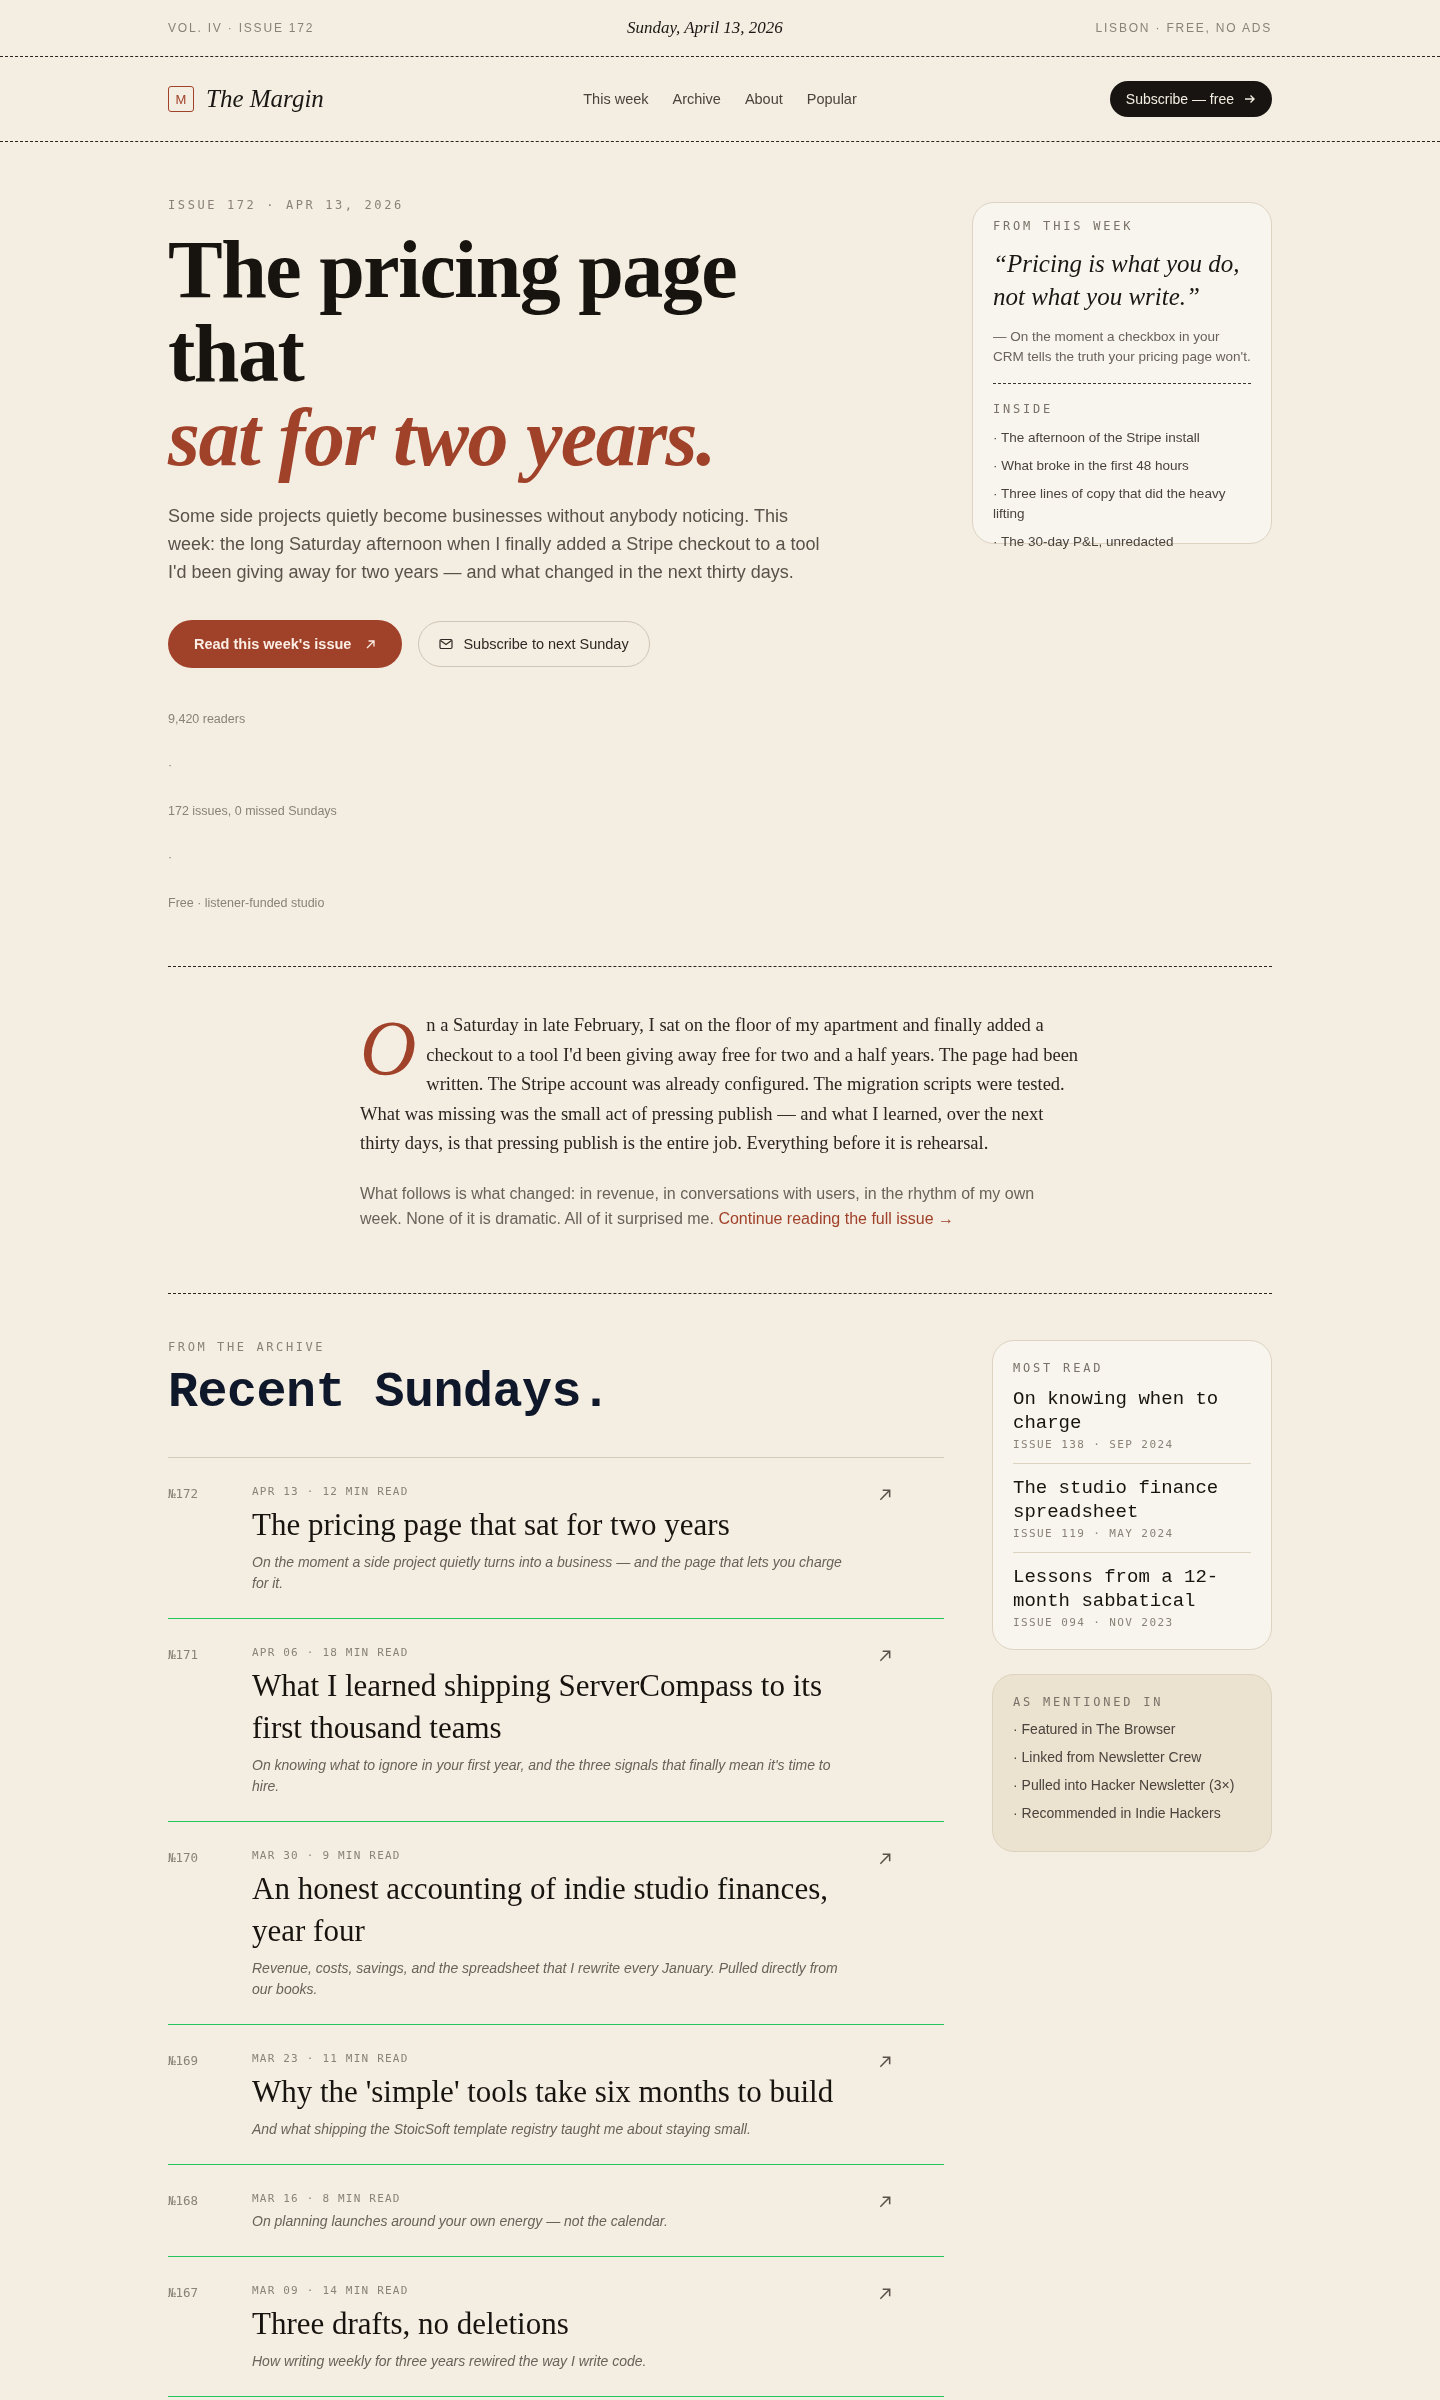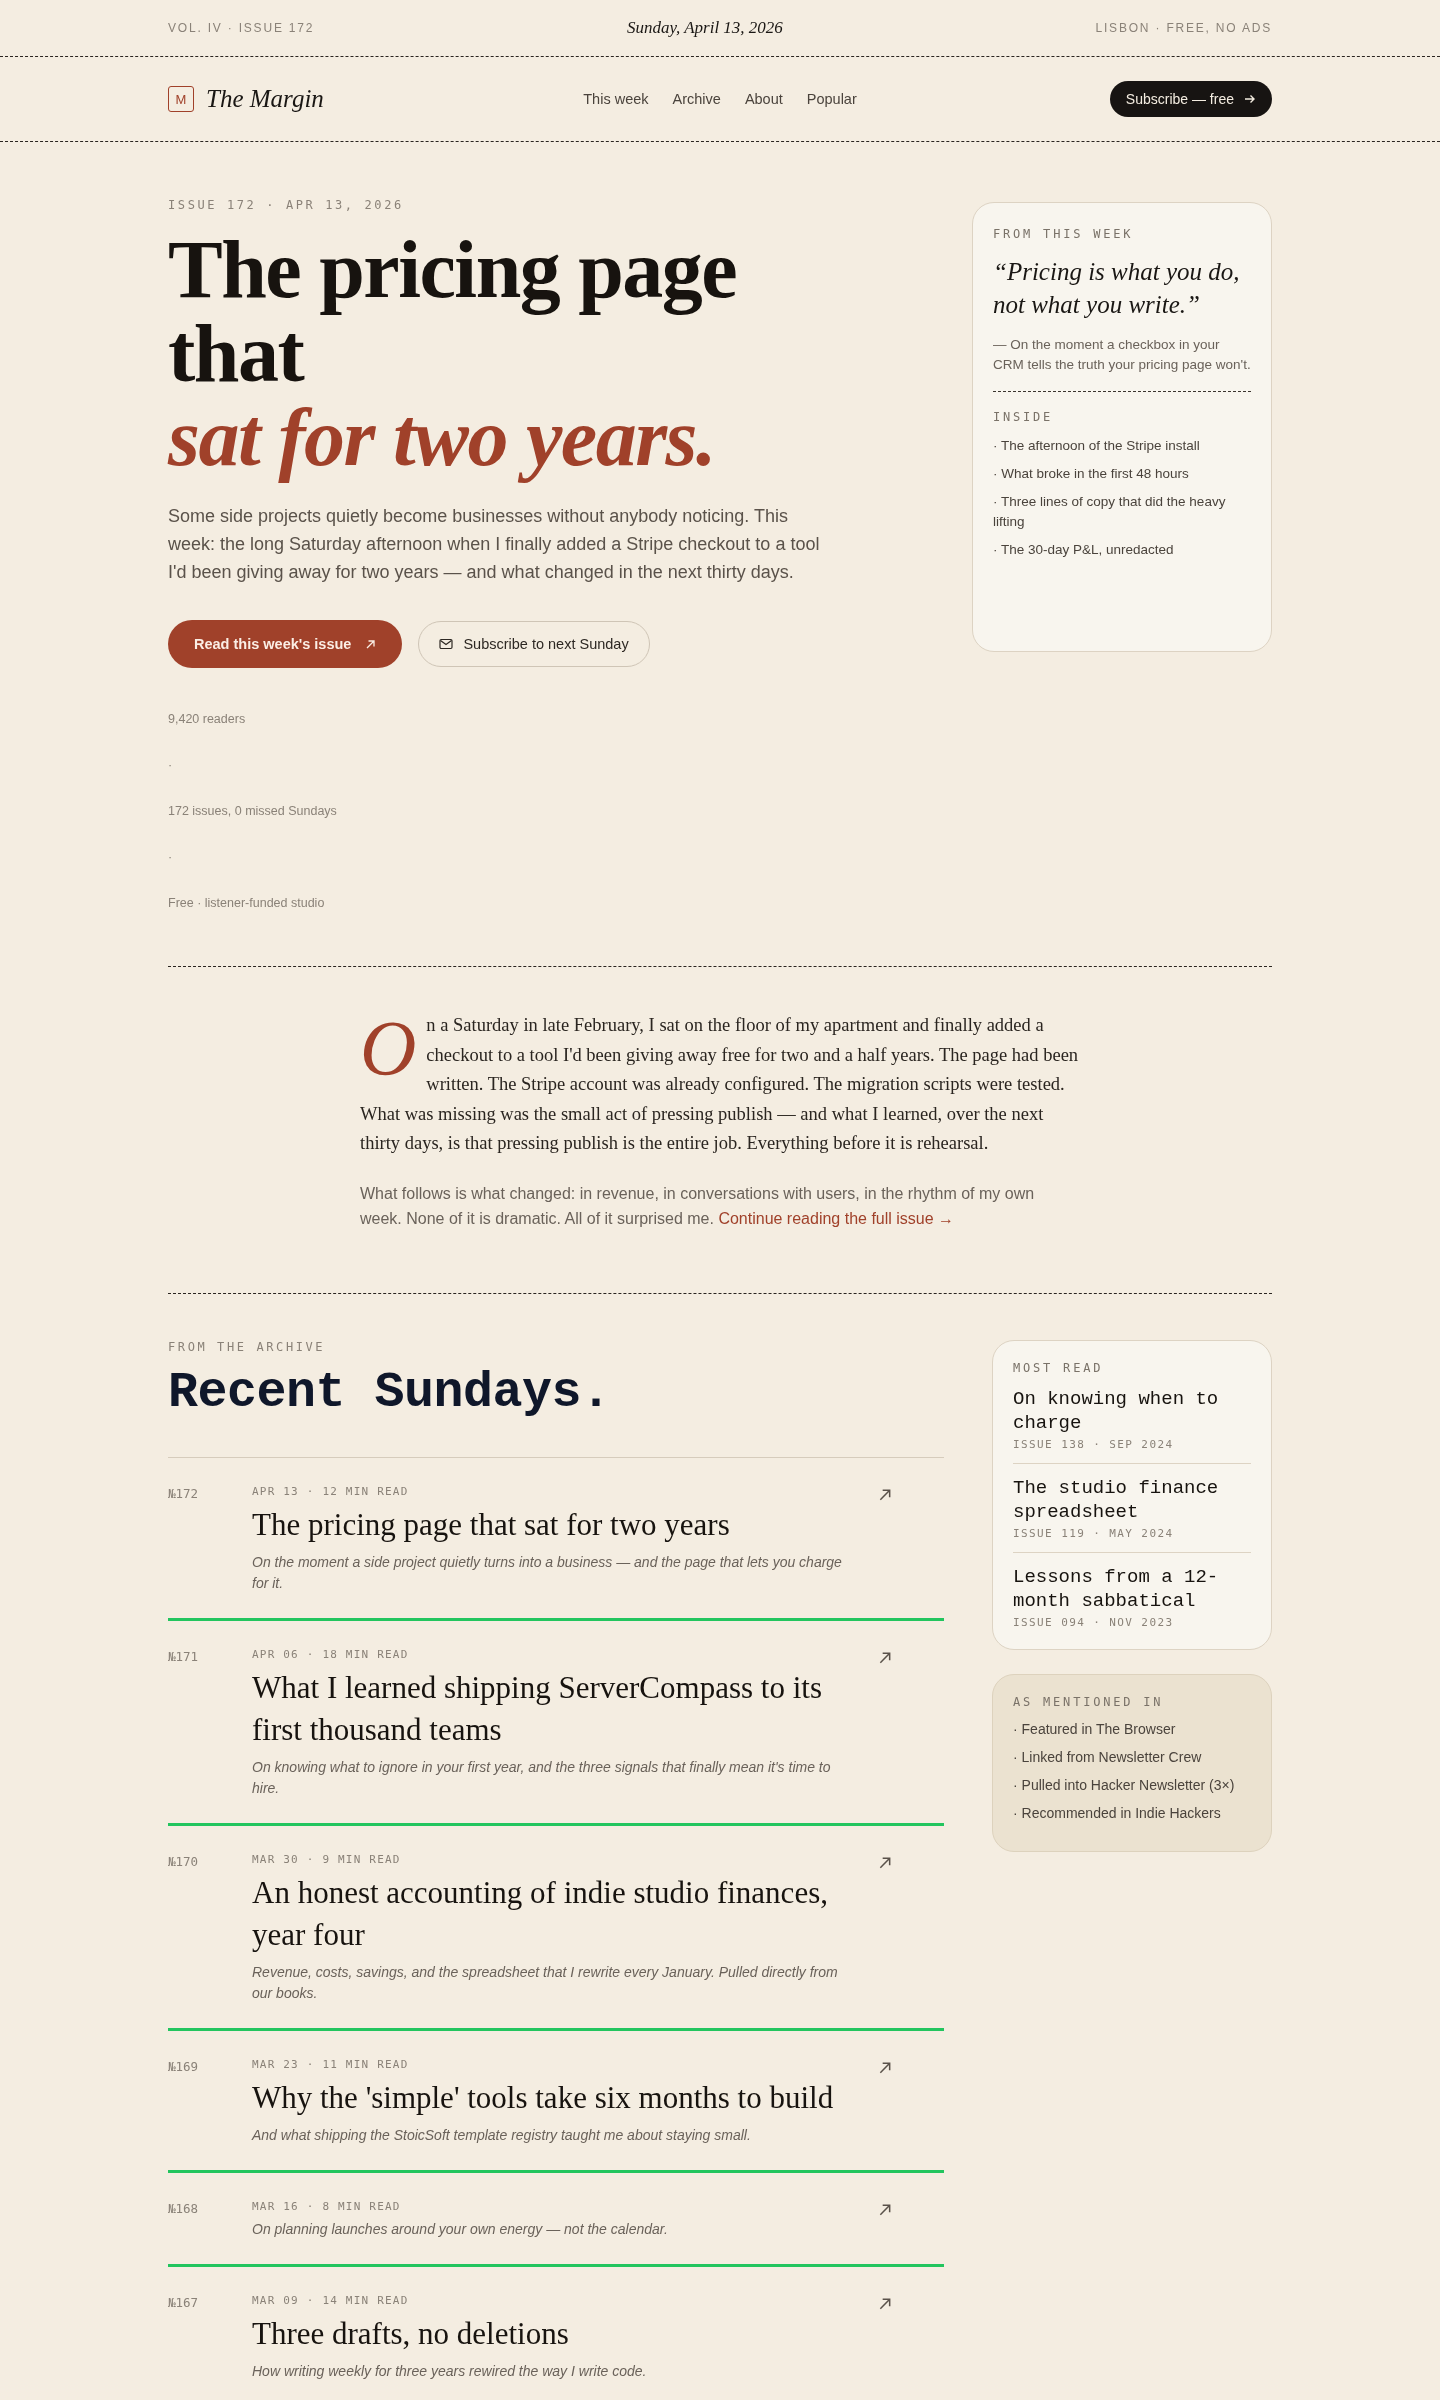"FROM THIS WEEK" .quote-card { height: 450px -> 342px; padding: 24px 20px -> 16px 20px }
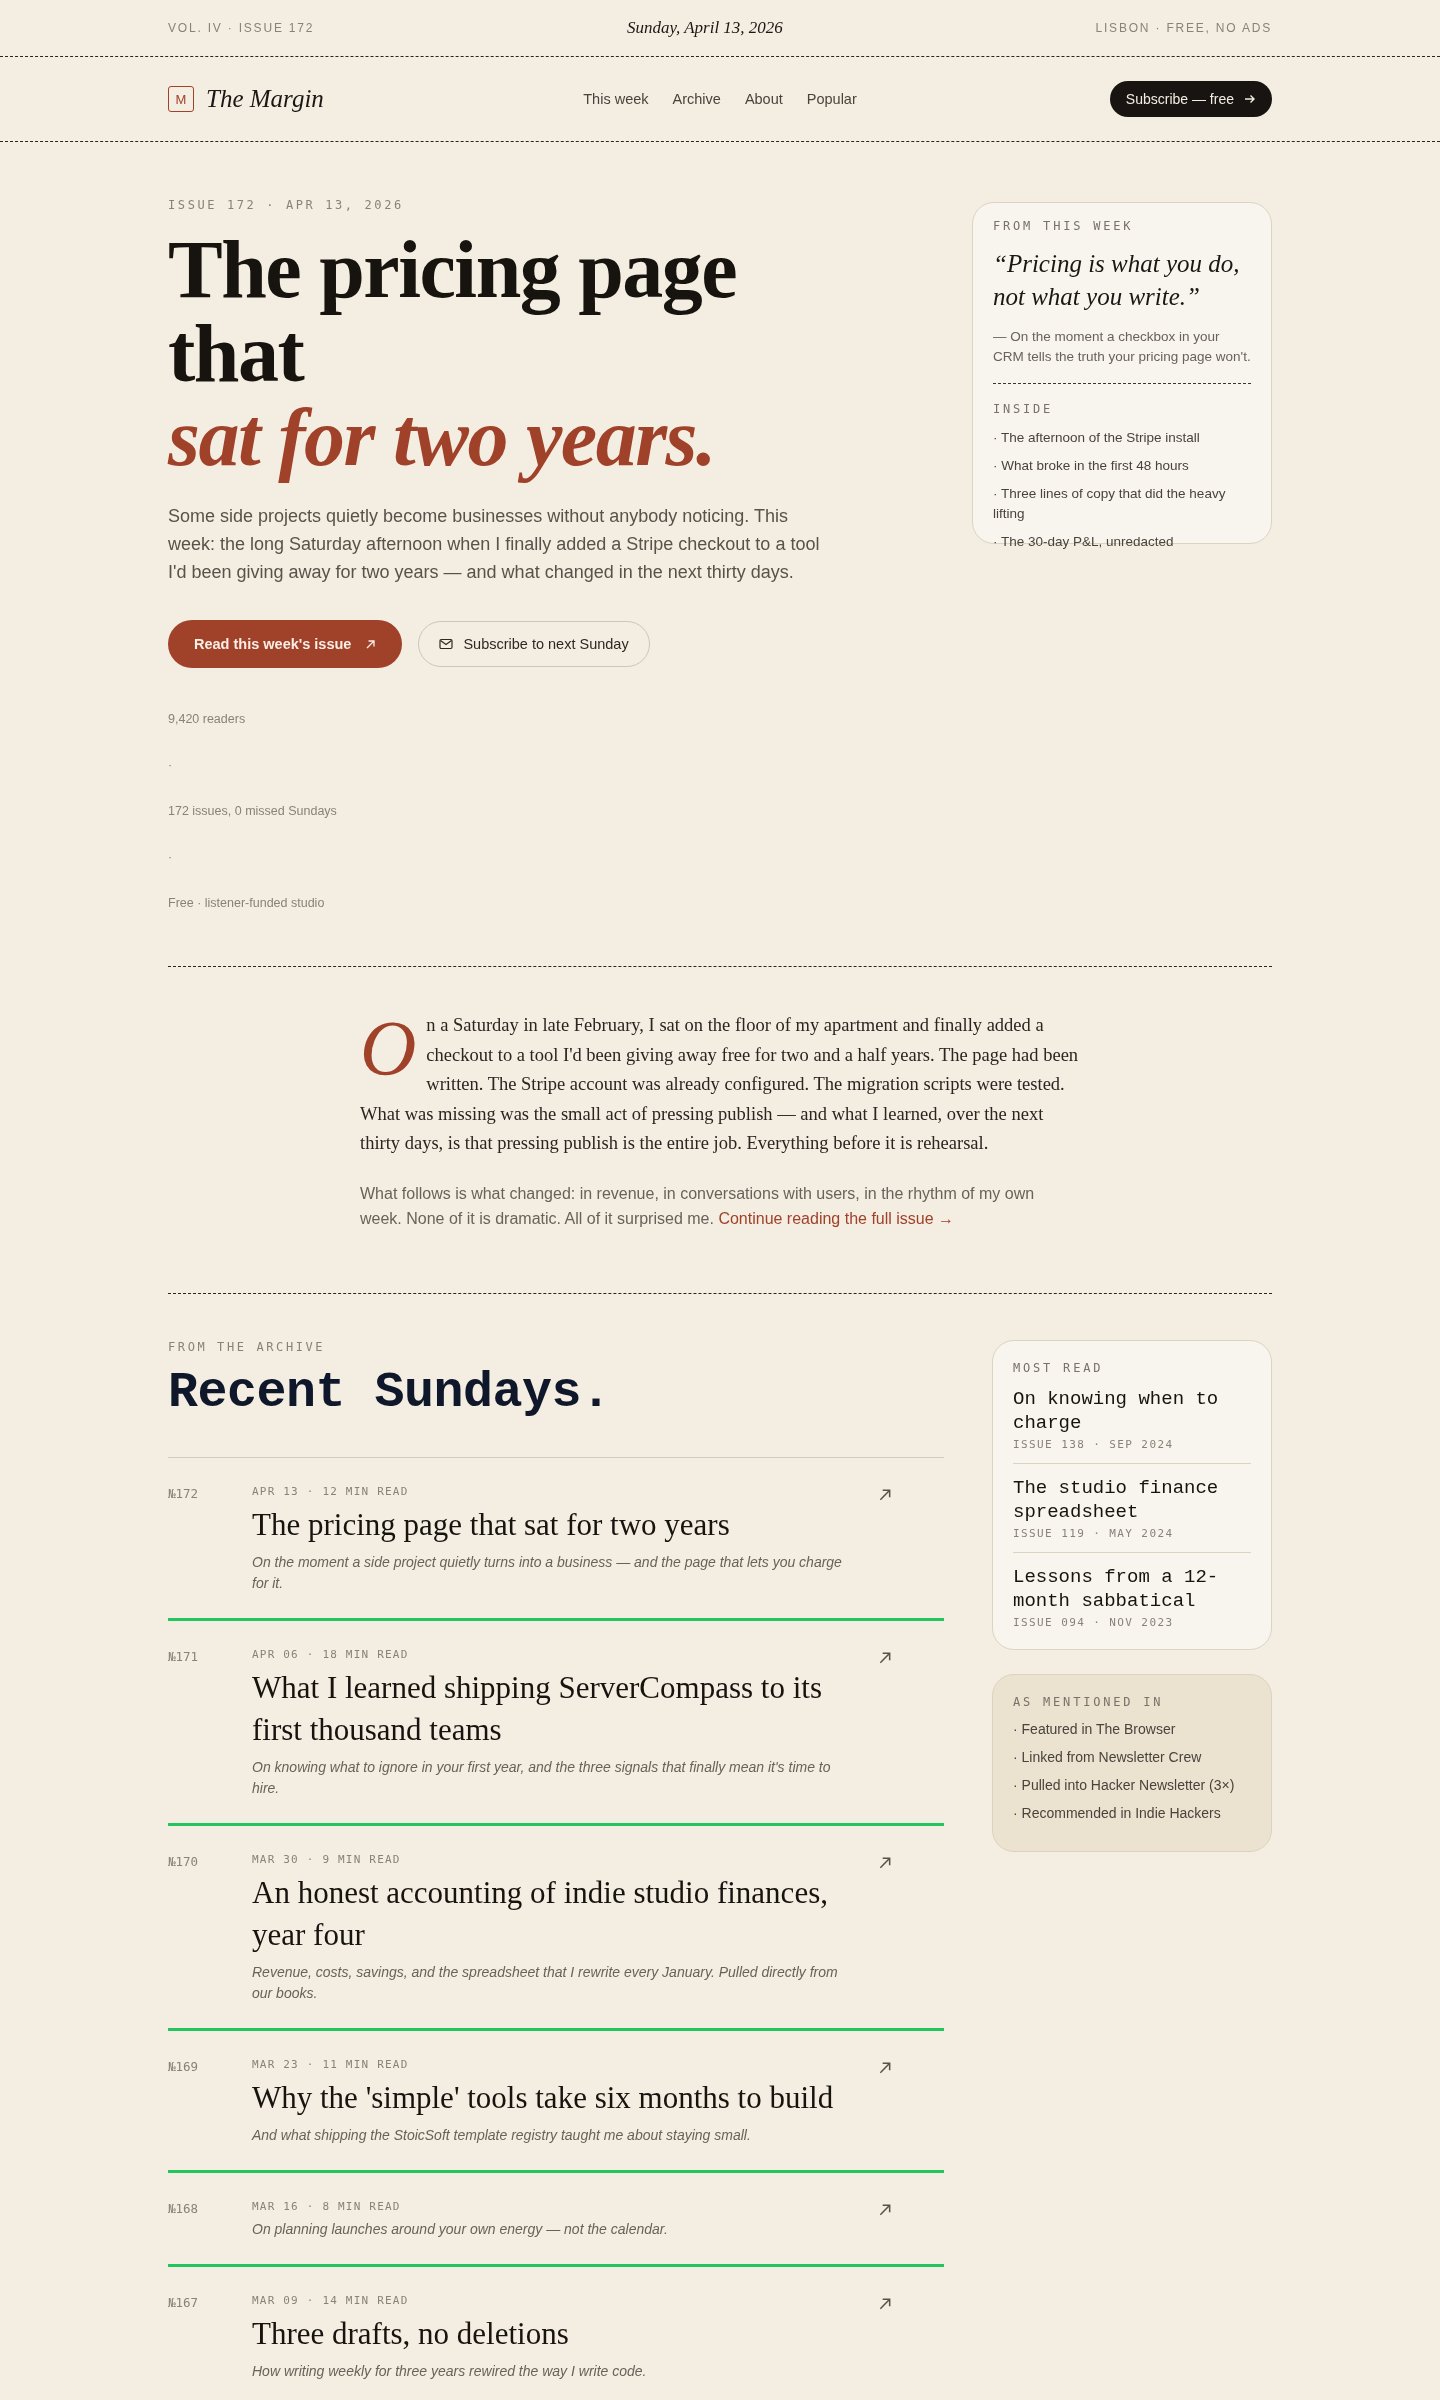"№172" .row { border-bottom: 3px solid #22c55e -> 1px solid #22c55e }
